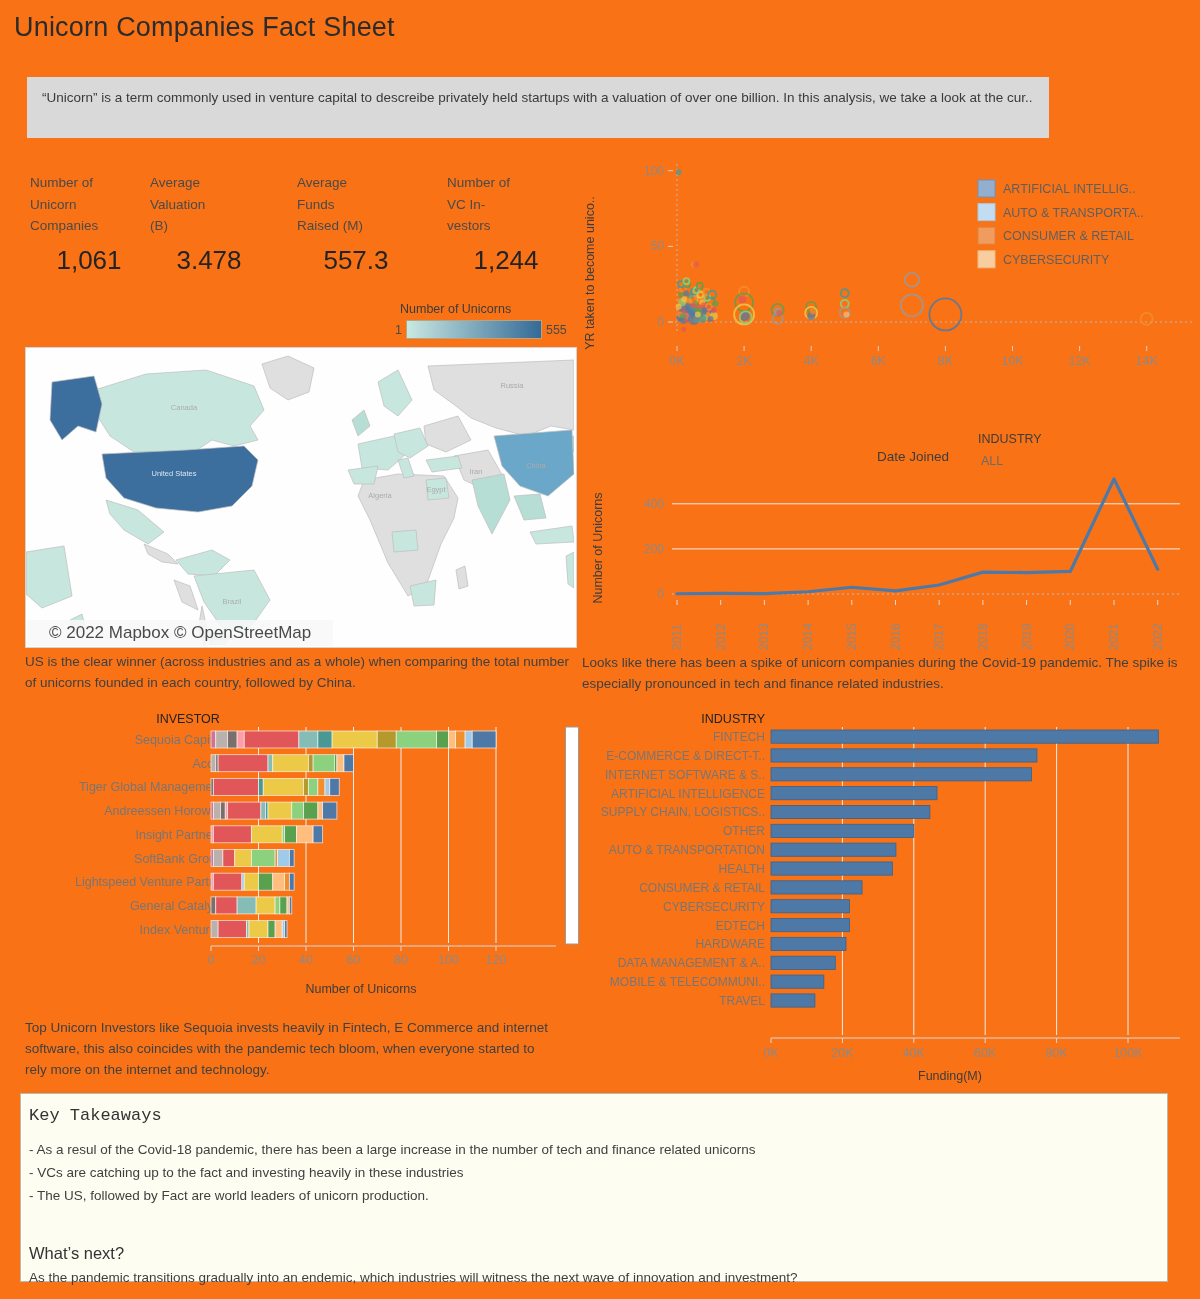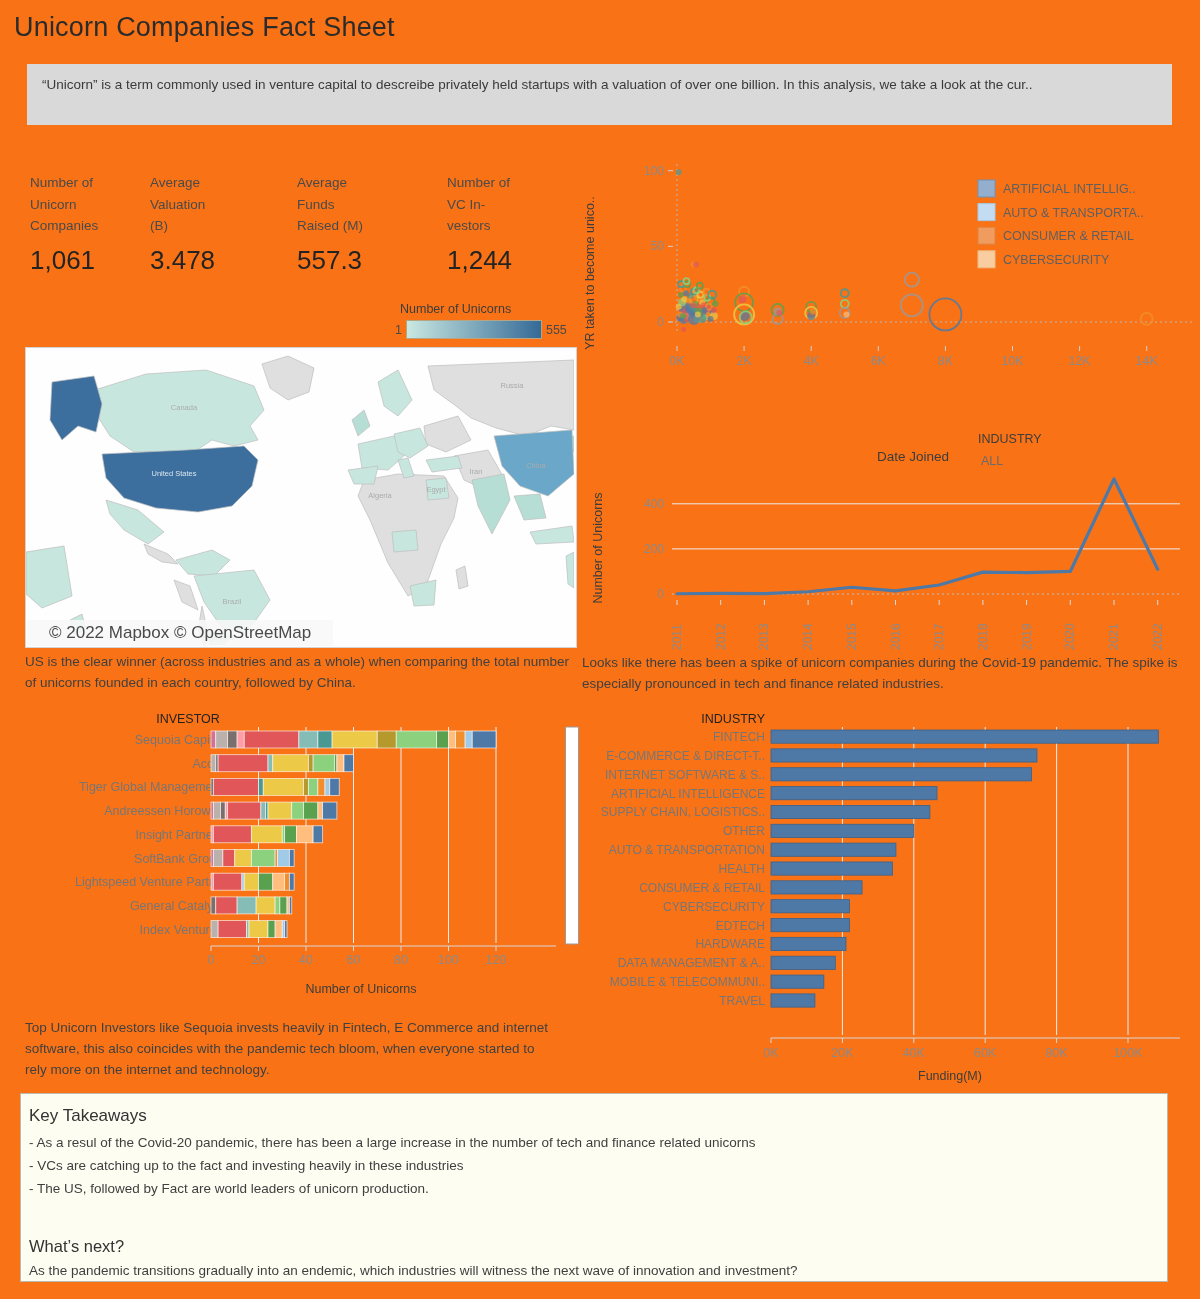"“Unicorn” is a term commonly" .banner { top: 64px -> 77px; width: 1145px -> 1022px }
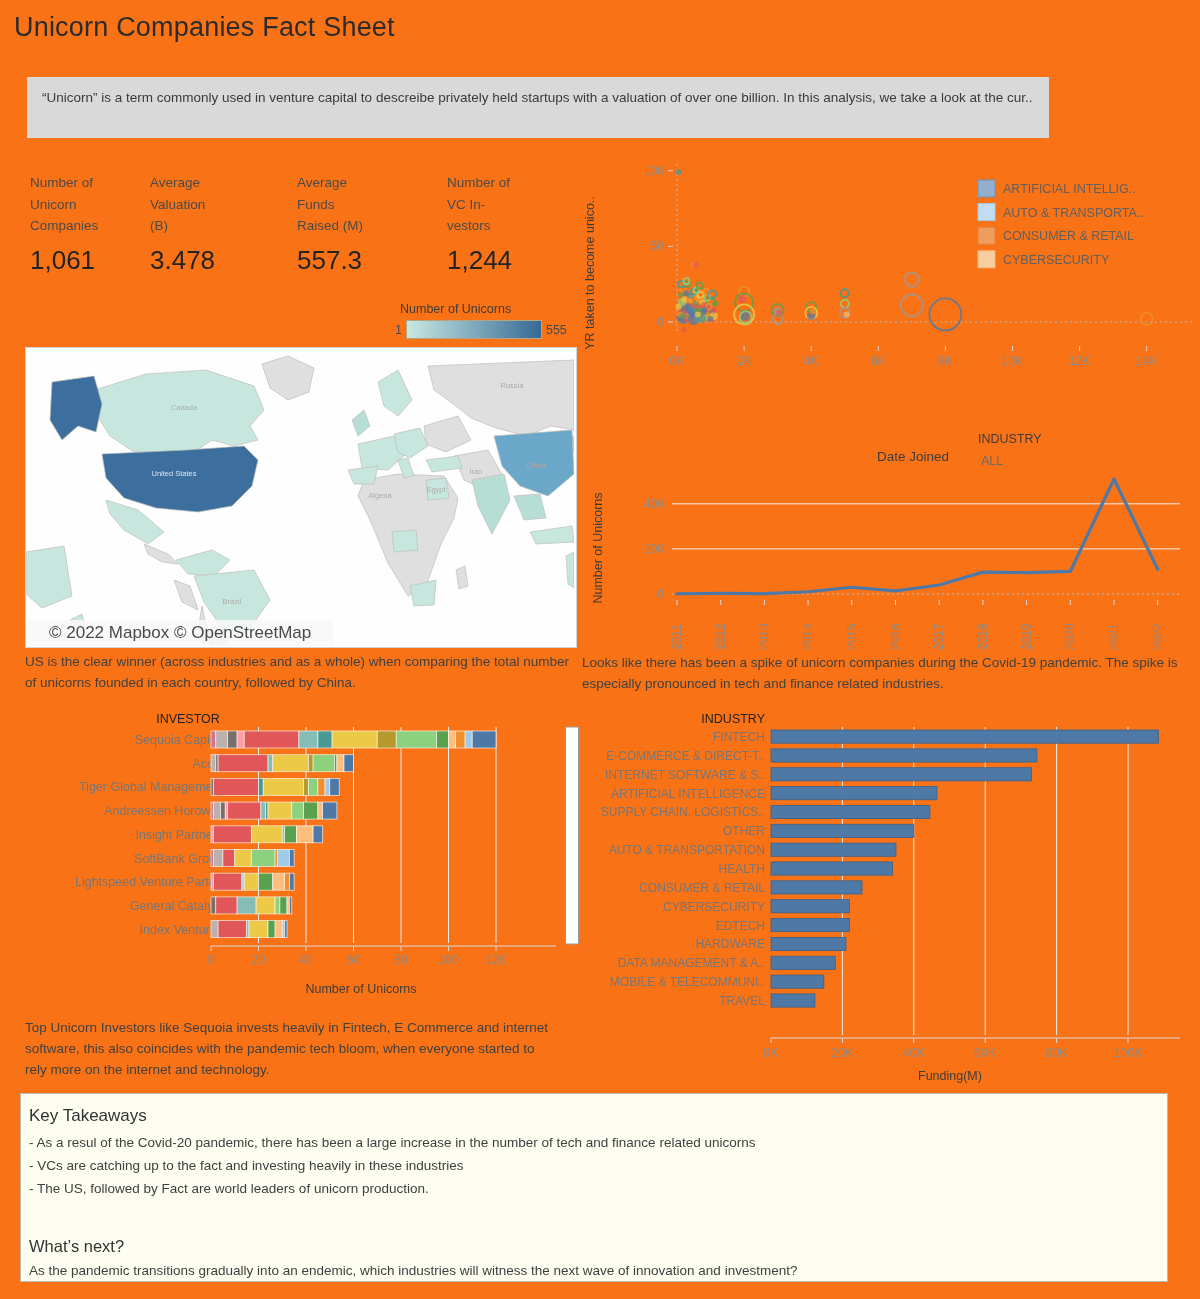"1,061" .kpi-value { text-align: left -> center }
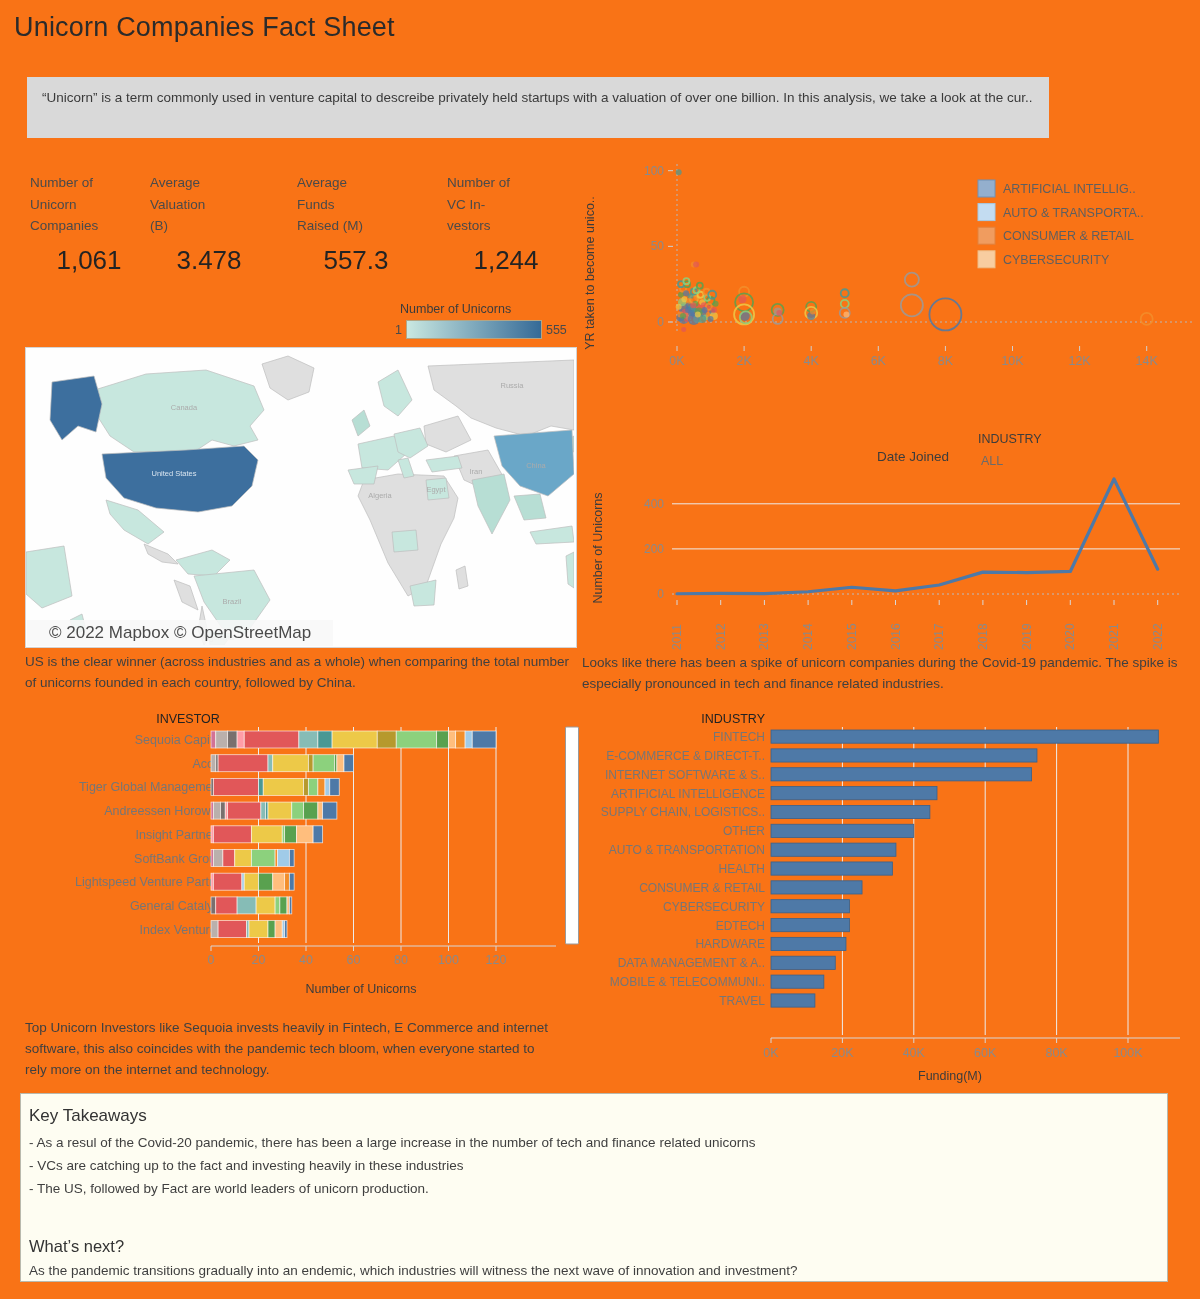"Key Takeaways" .tk-head { font-family: none -> Liberation Mono, monospace; margin: 12px 0 6px 8px -> 12px 0 14px 8px }
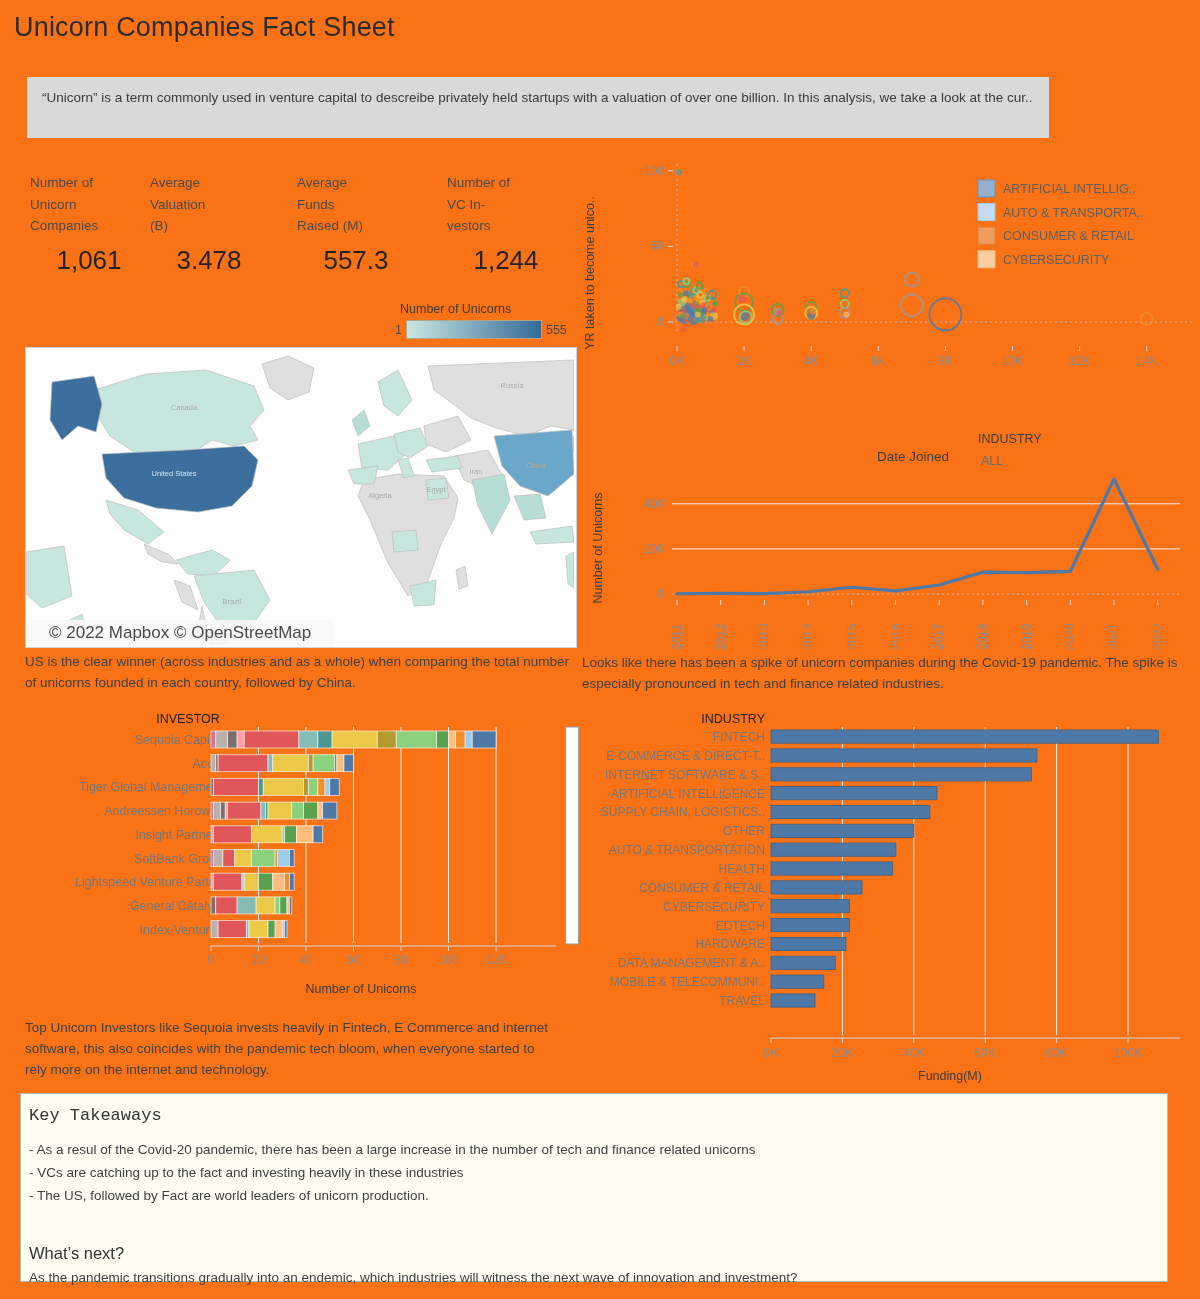"- As a resul of" div.tk-line { text: Covid-20 -> Covid-18 }
